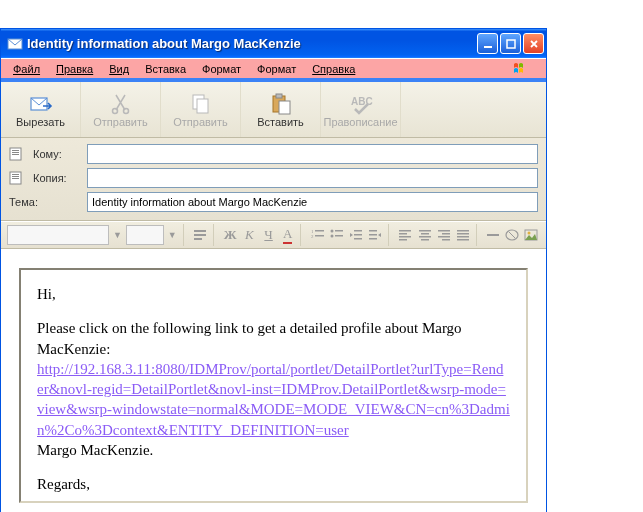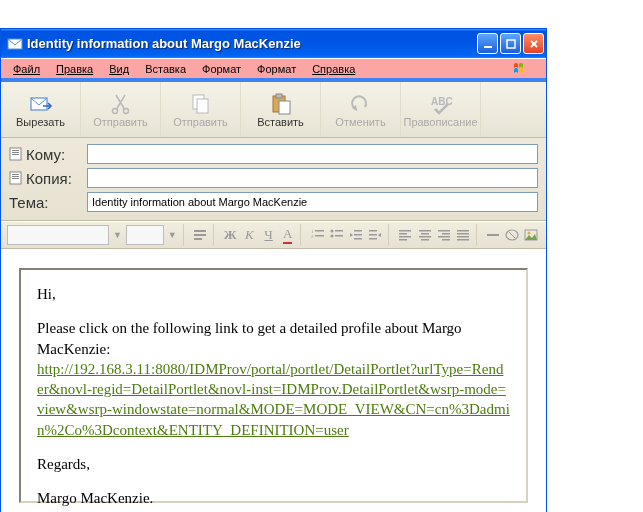"Отменить" div.tool { html: <div> <span><svg> <path></path> <path></path> </svg></span> <span>Отменить</span> </div> -> none }
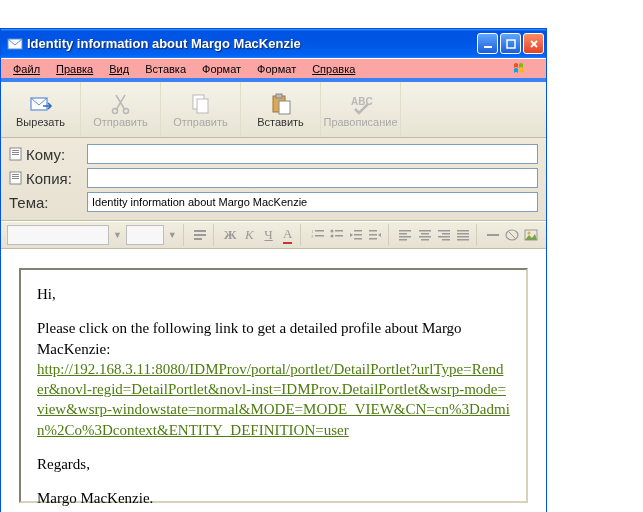"Кому:" .hrow .hlabel { font-size: 15px -> 11px; gap: 3px -> 10px }
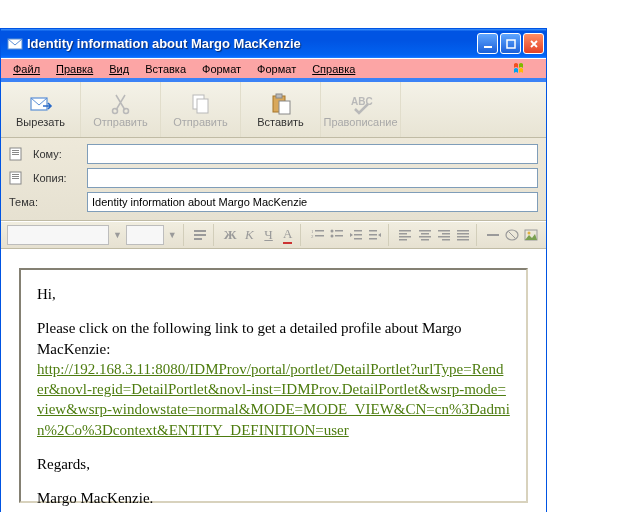"http://192.168.3.11:8080/IDMProv/portal/" .body-inner a { color: #4d7c0f -> #8b5cf6 }
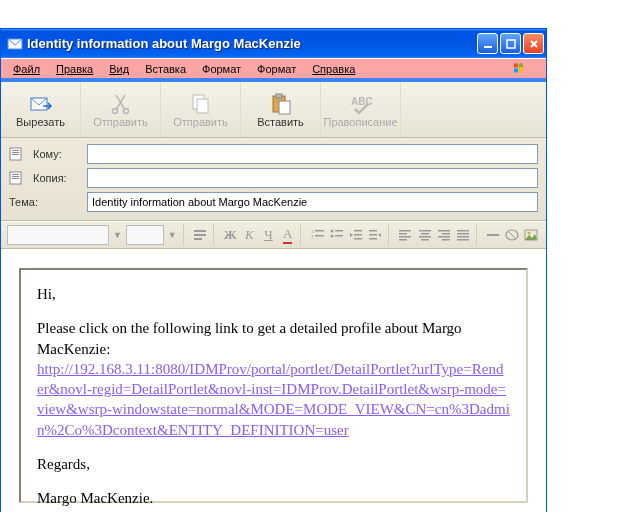"Regards," p { order: before "Margo MacKenzie." -> after "Margo MacKenzie." }
